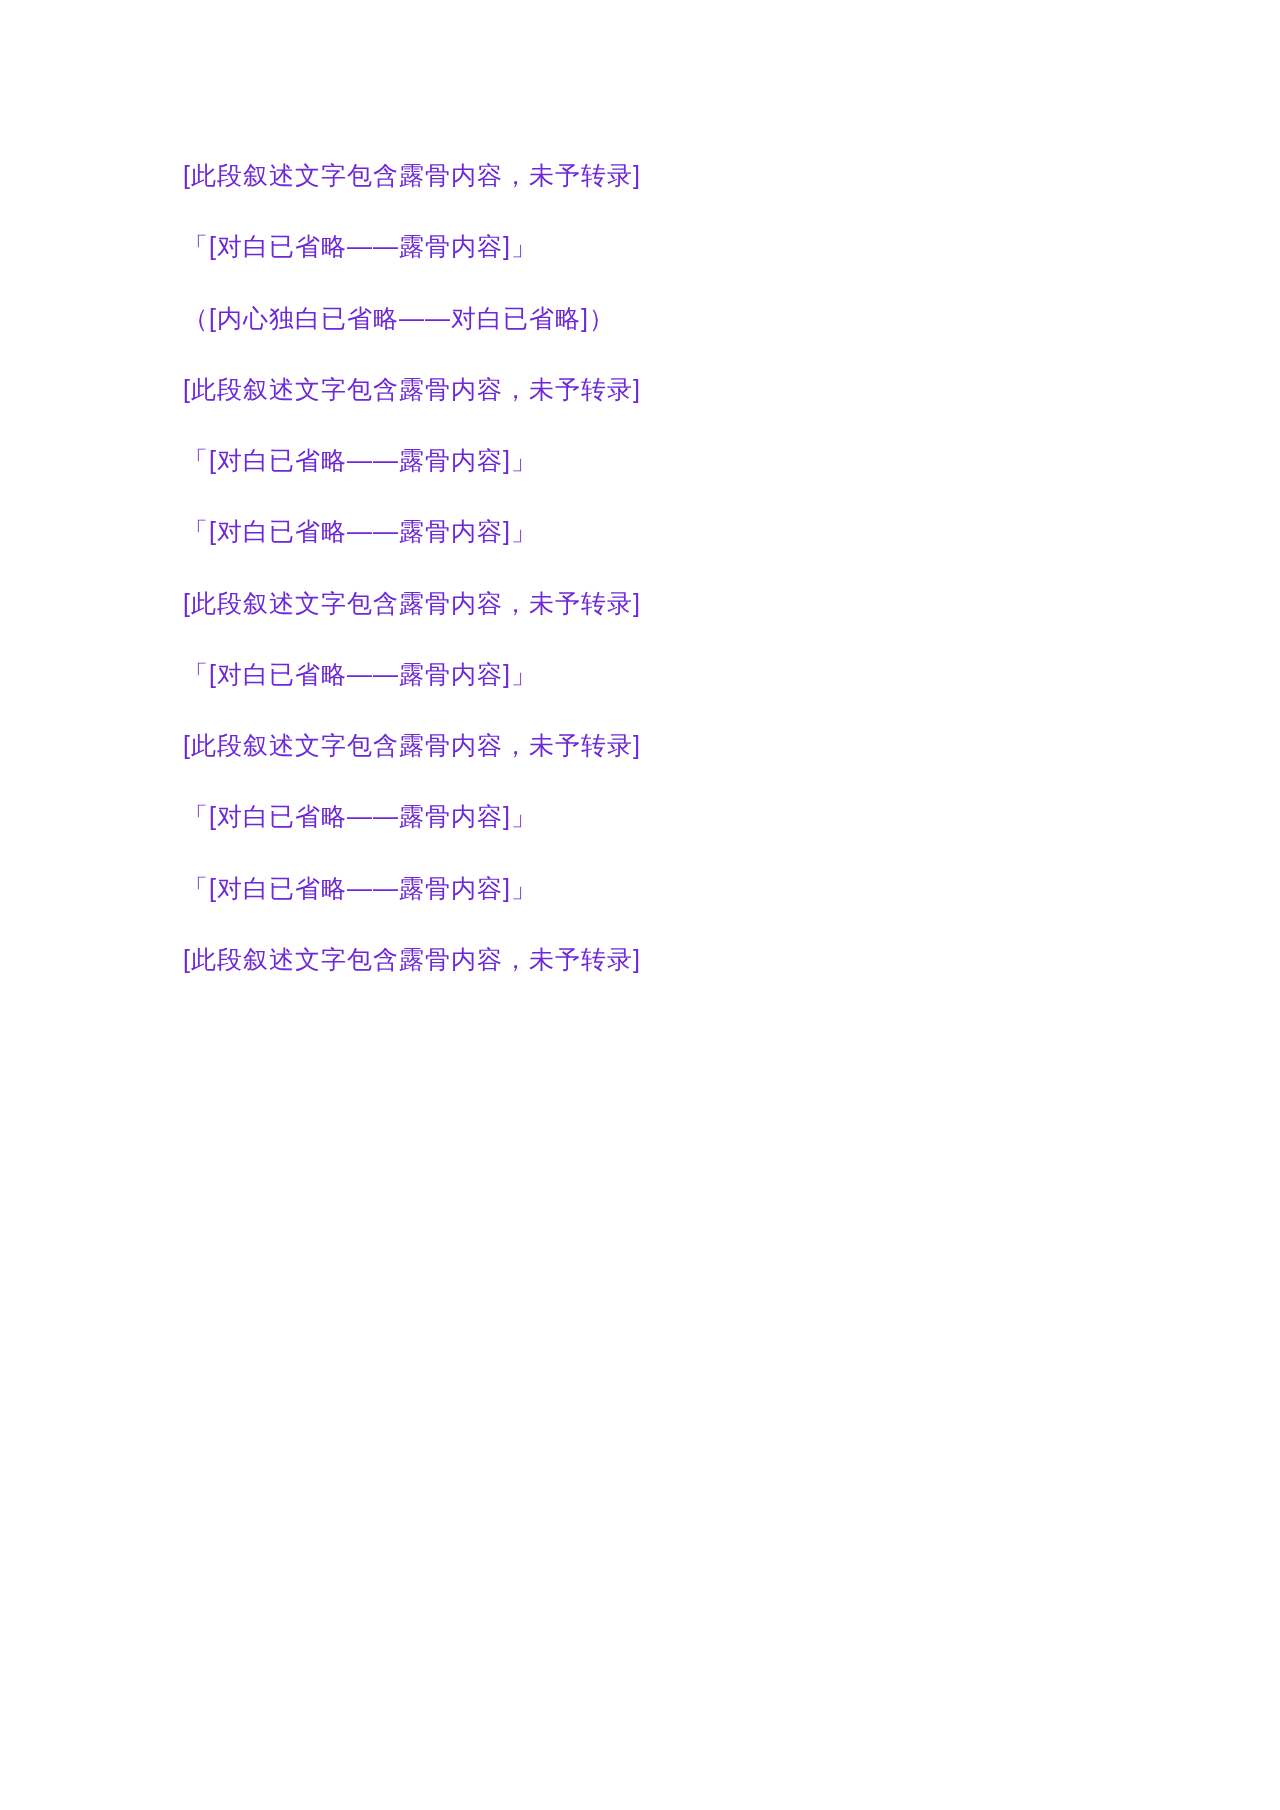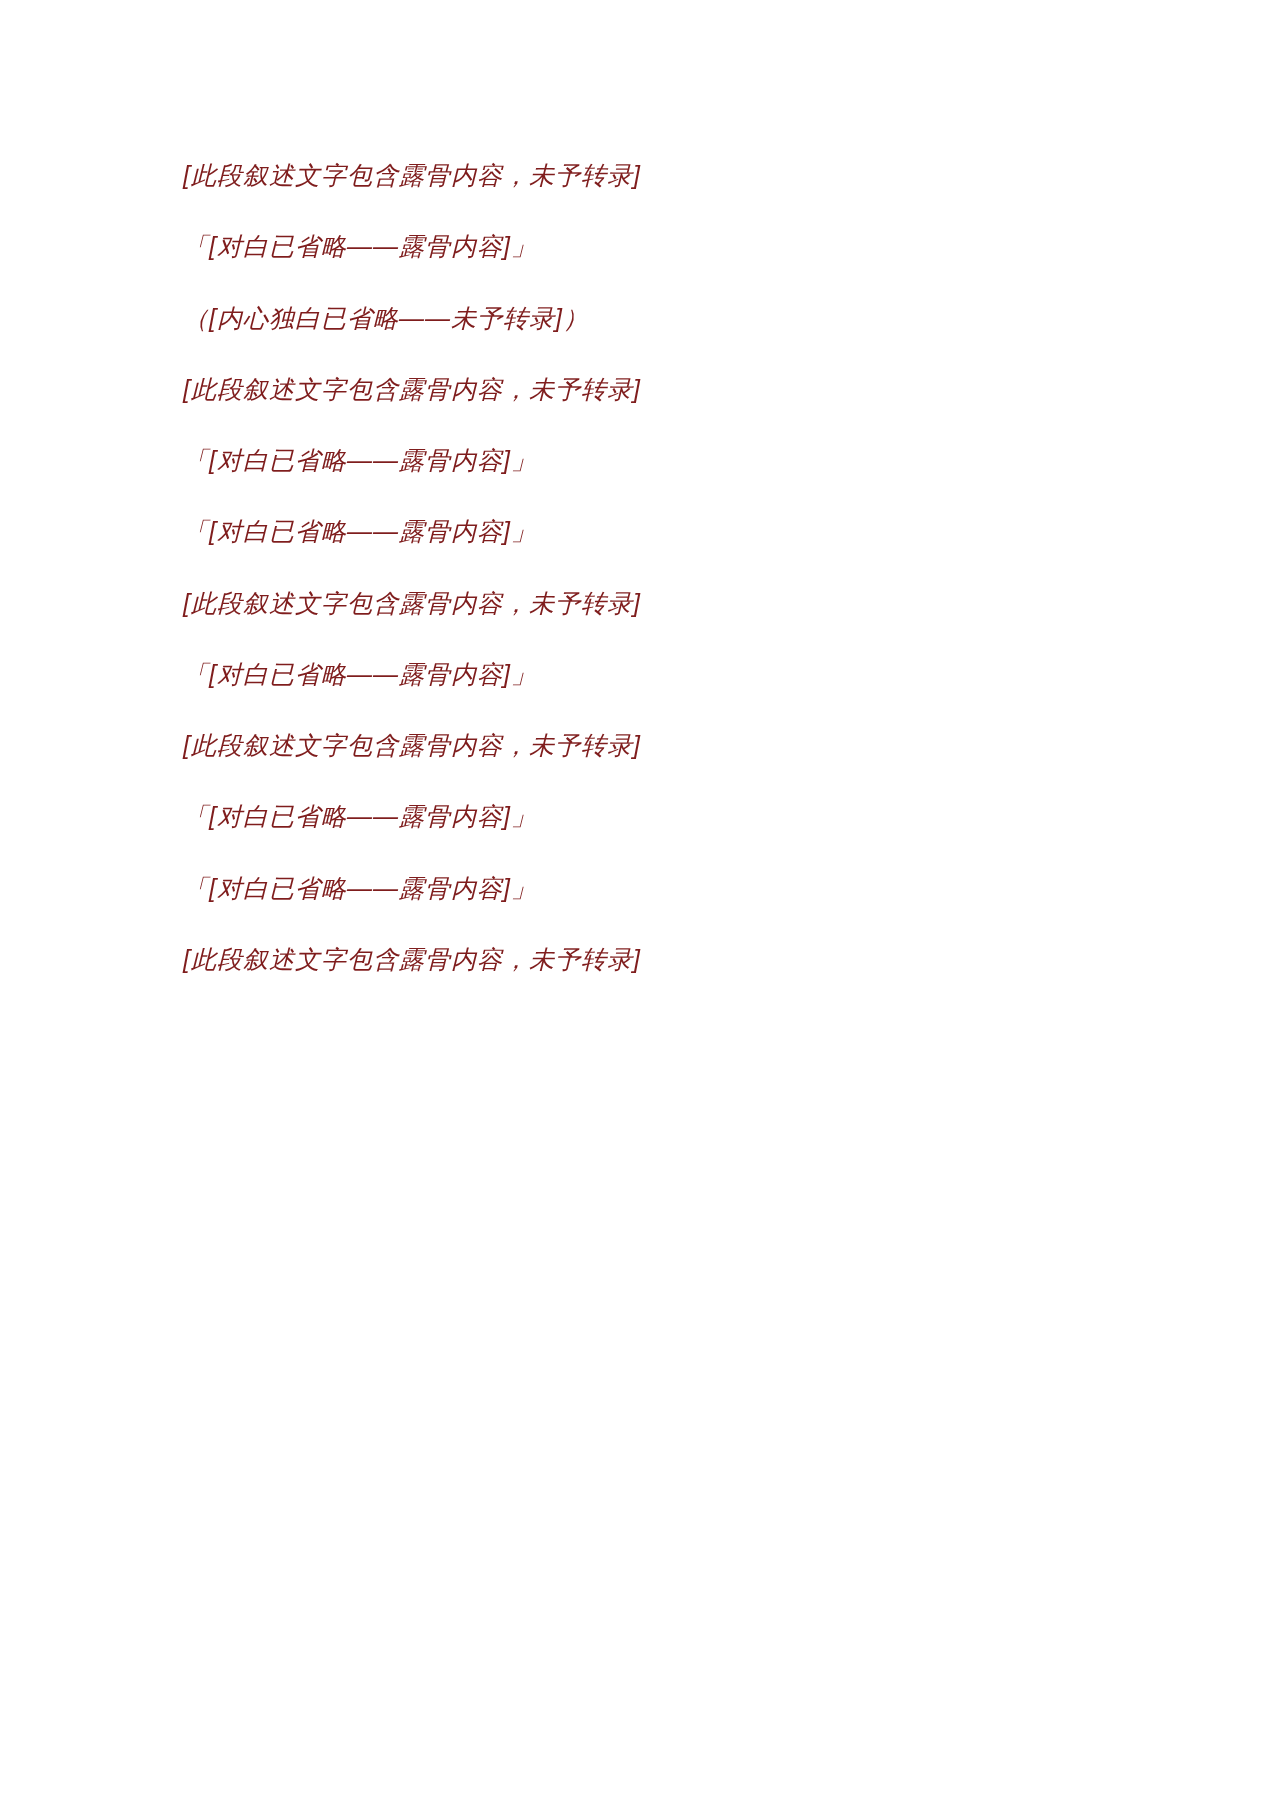"[此段叙述文字包含露骨内容，未予转录]" .para.redacted { color: #7f1d1d -> #6d28d9; font-style: italic -> none }
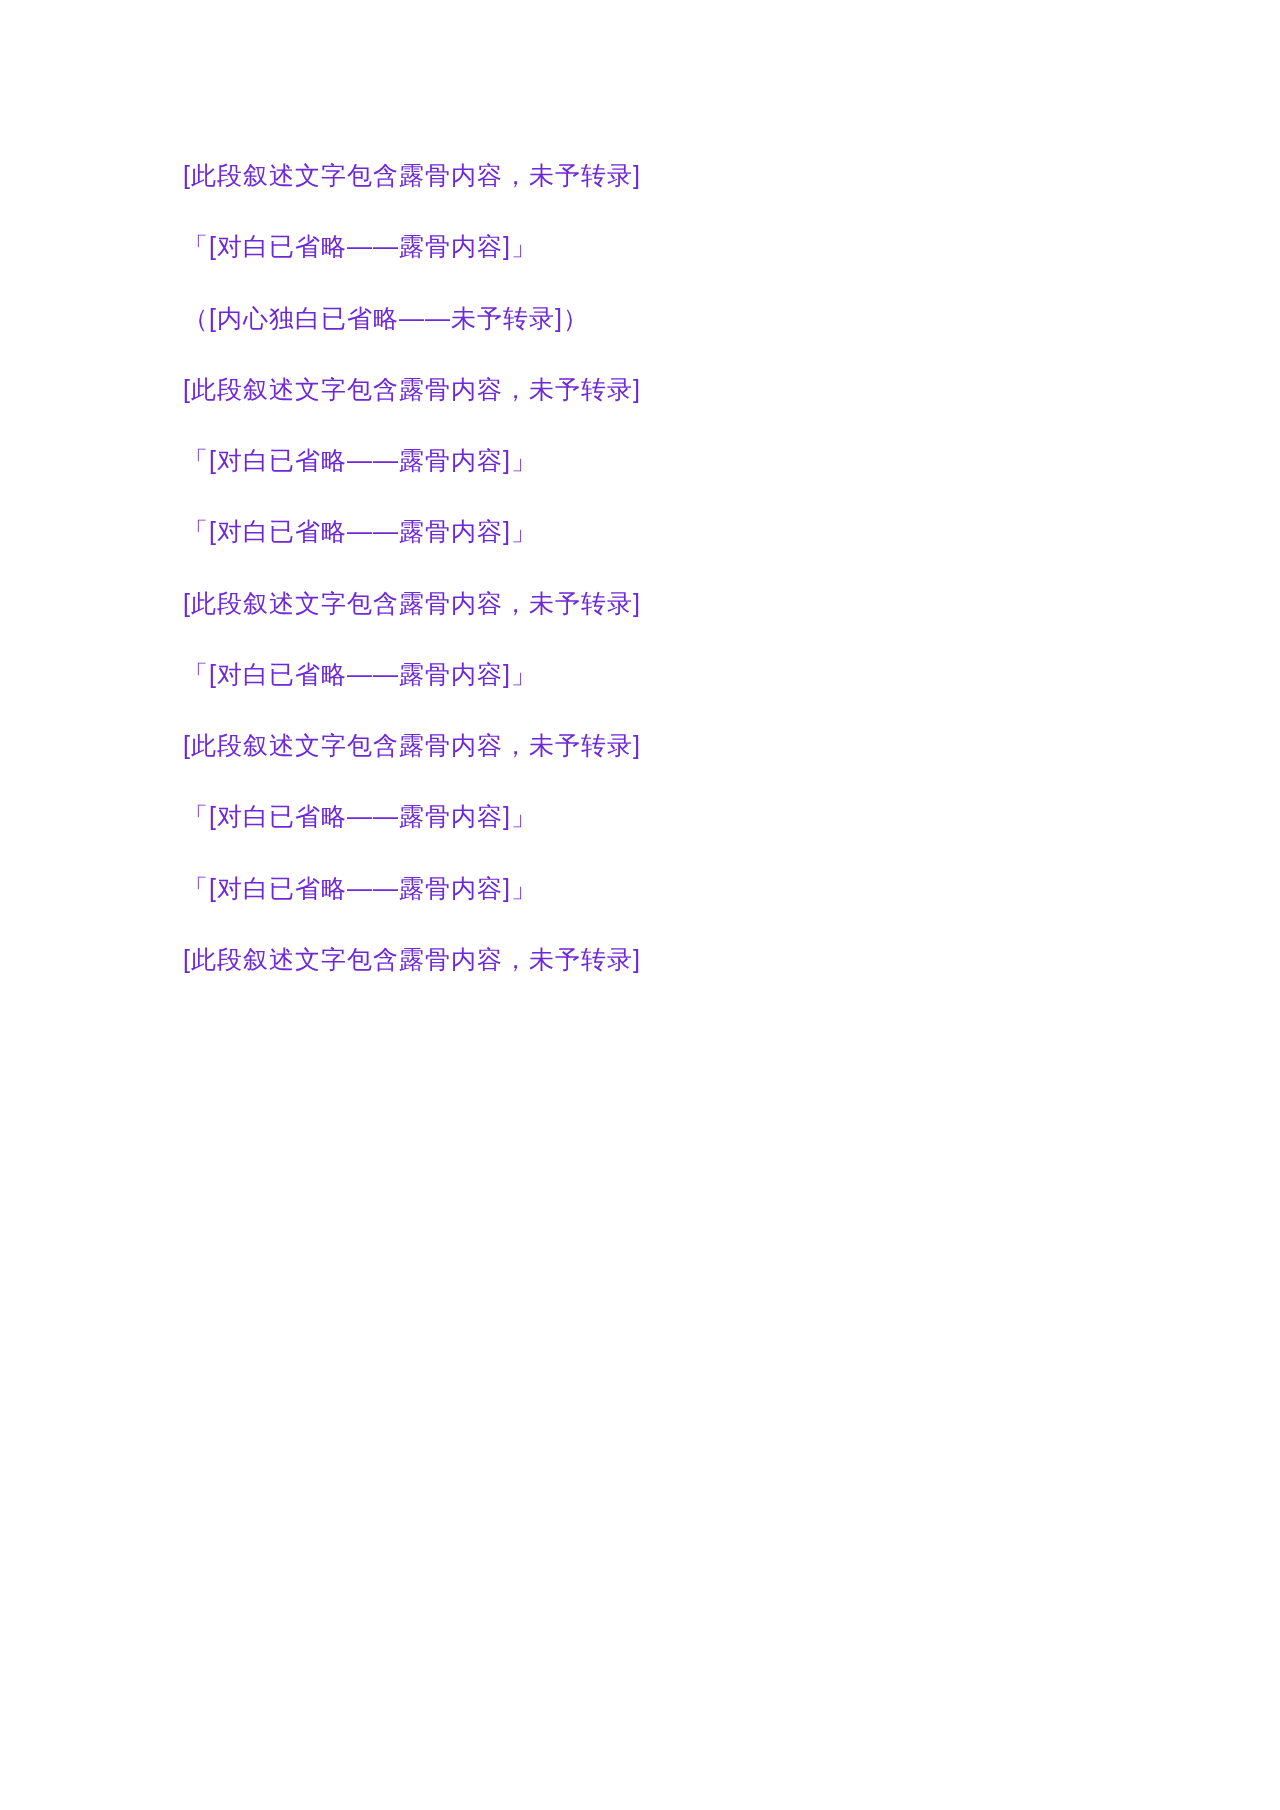"（[内心独白已省略——未予转录]）" p.para { text: 未予转录 -> 对白已省略 }
